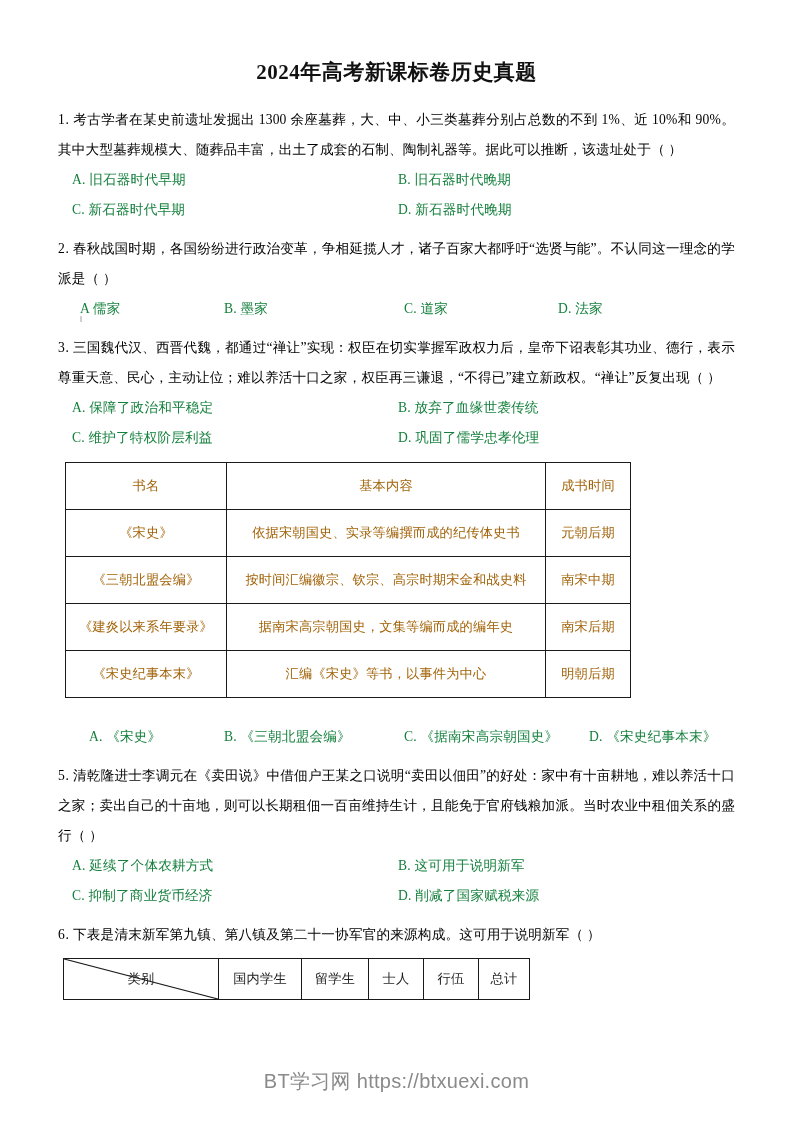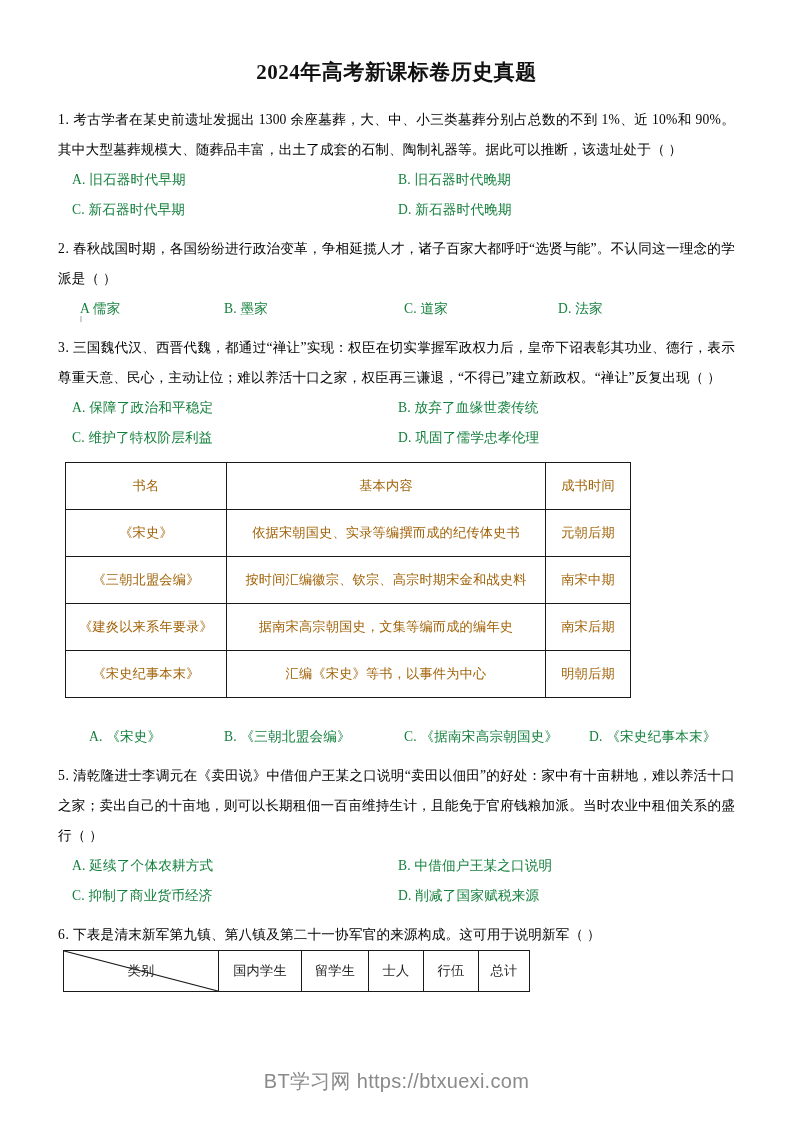"B. 中借佃户王某之口说明" span.opt { text: 中借佃户王某之口说明 -> 这可用于说明新军 }
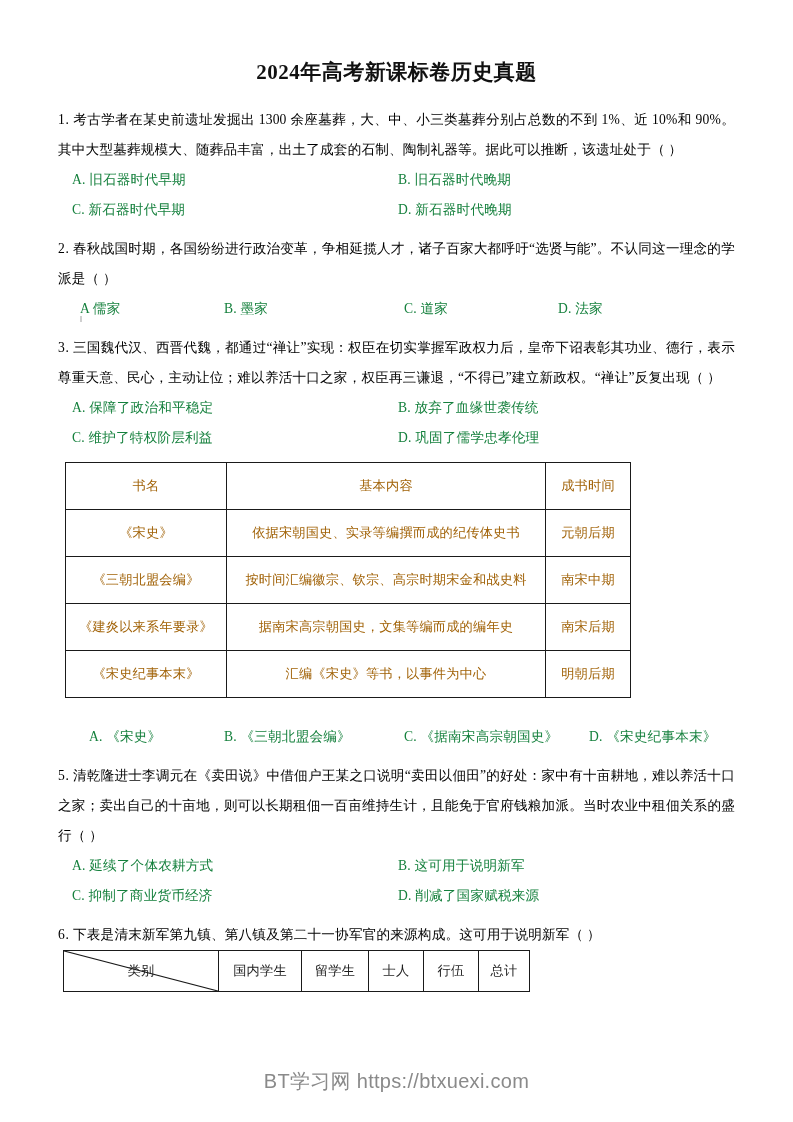"类别" table.origin-table { margin-top: 0 -> 8px }
